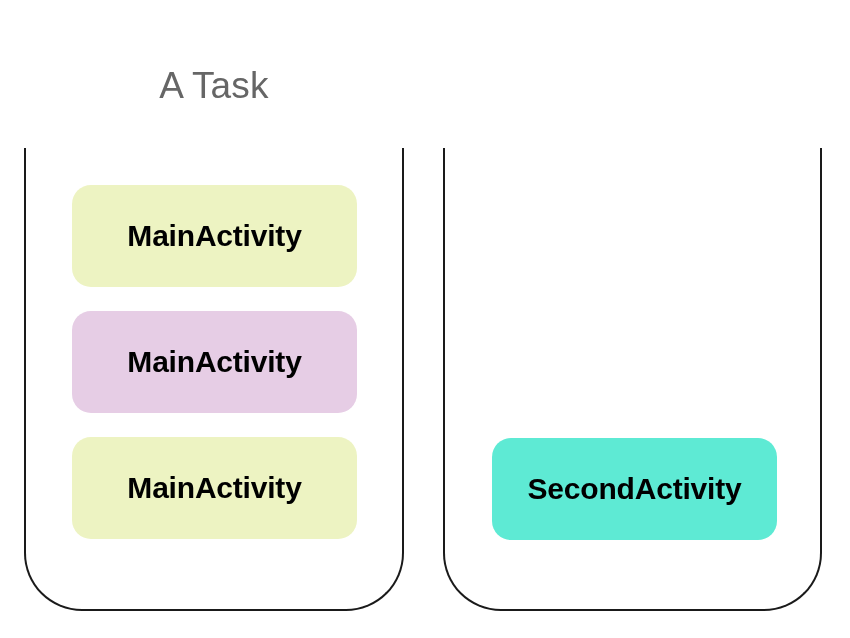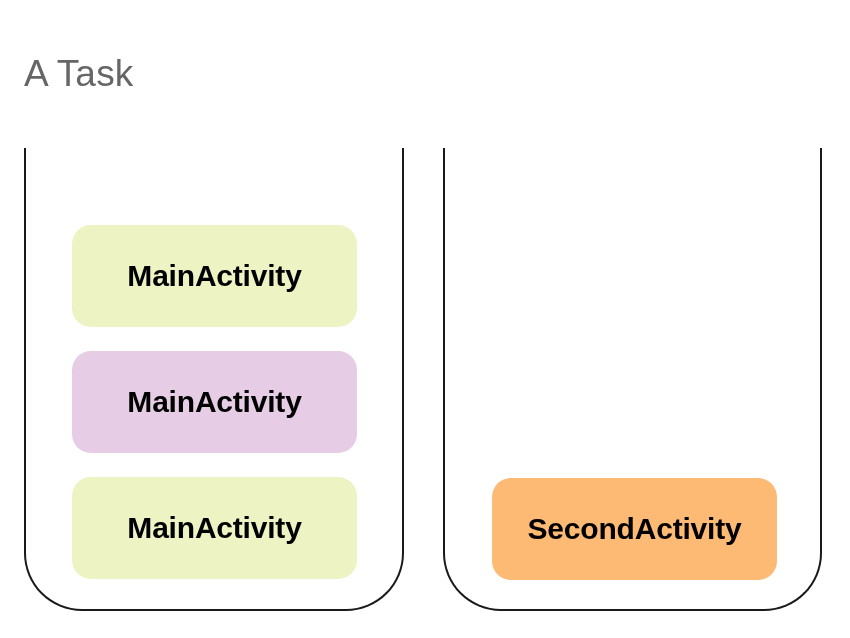"A Task" .task-title { text-align: none -> center; top: 52px -> 64px }
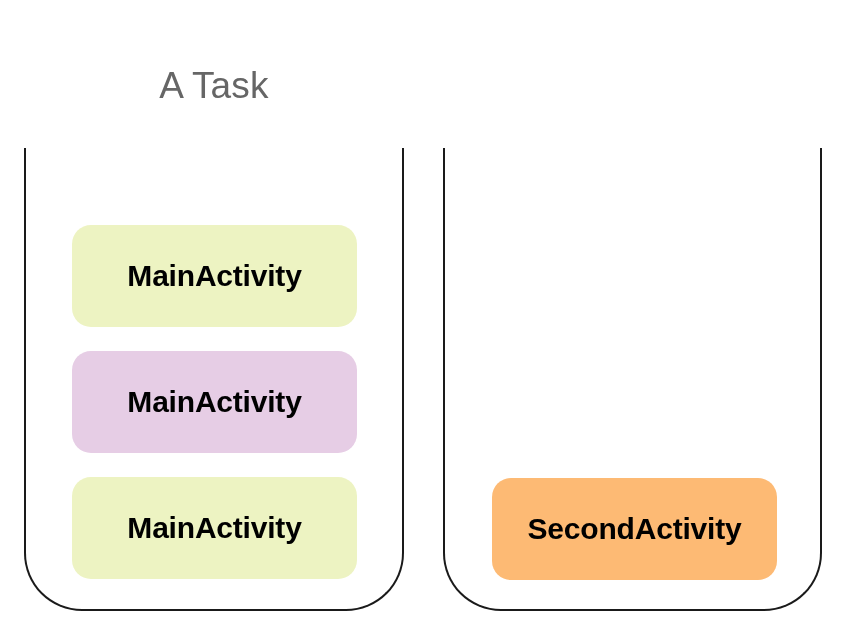"MainActivity" .activity-card { margin-top: 40px -> none }
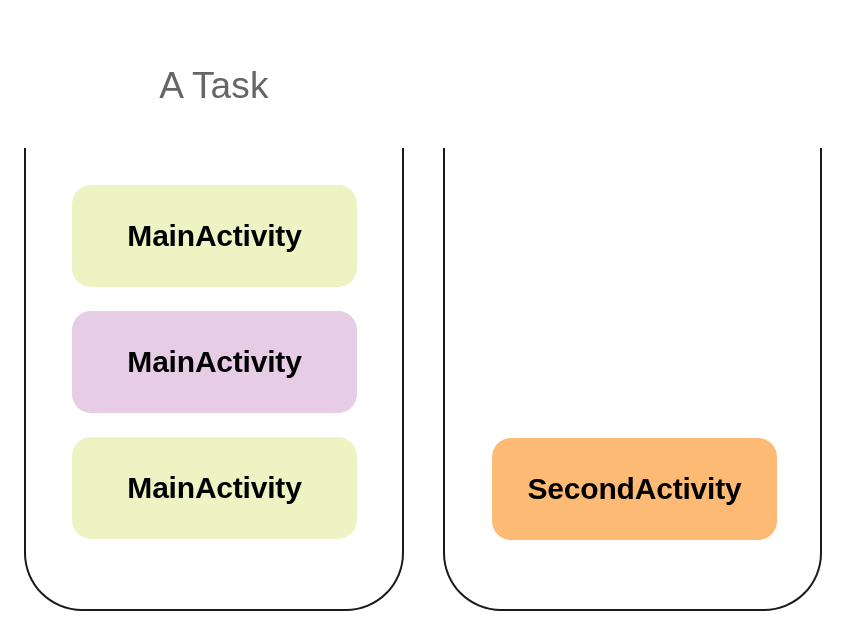"SecondActivity" div.activity-card { background-color: #fdba74 -> #5eead4 }
